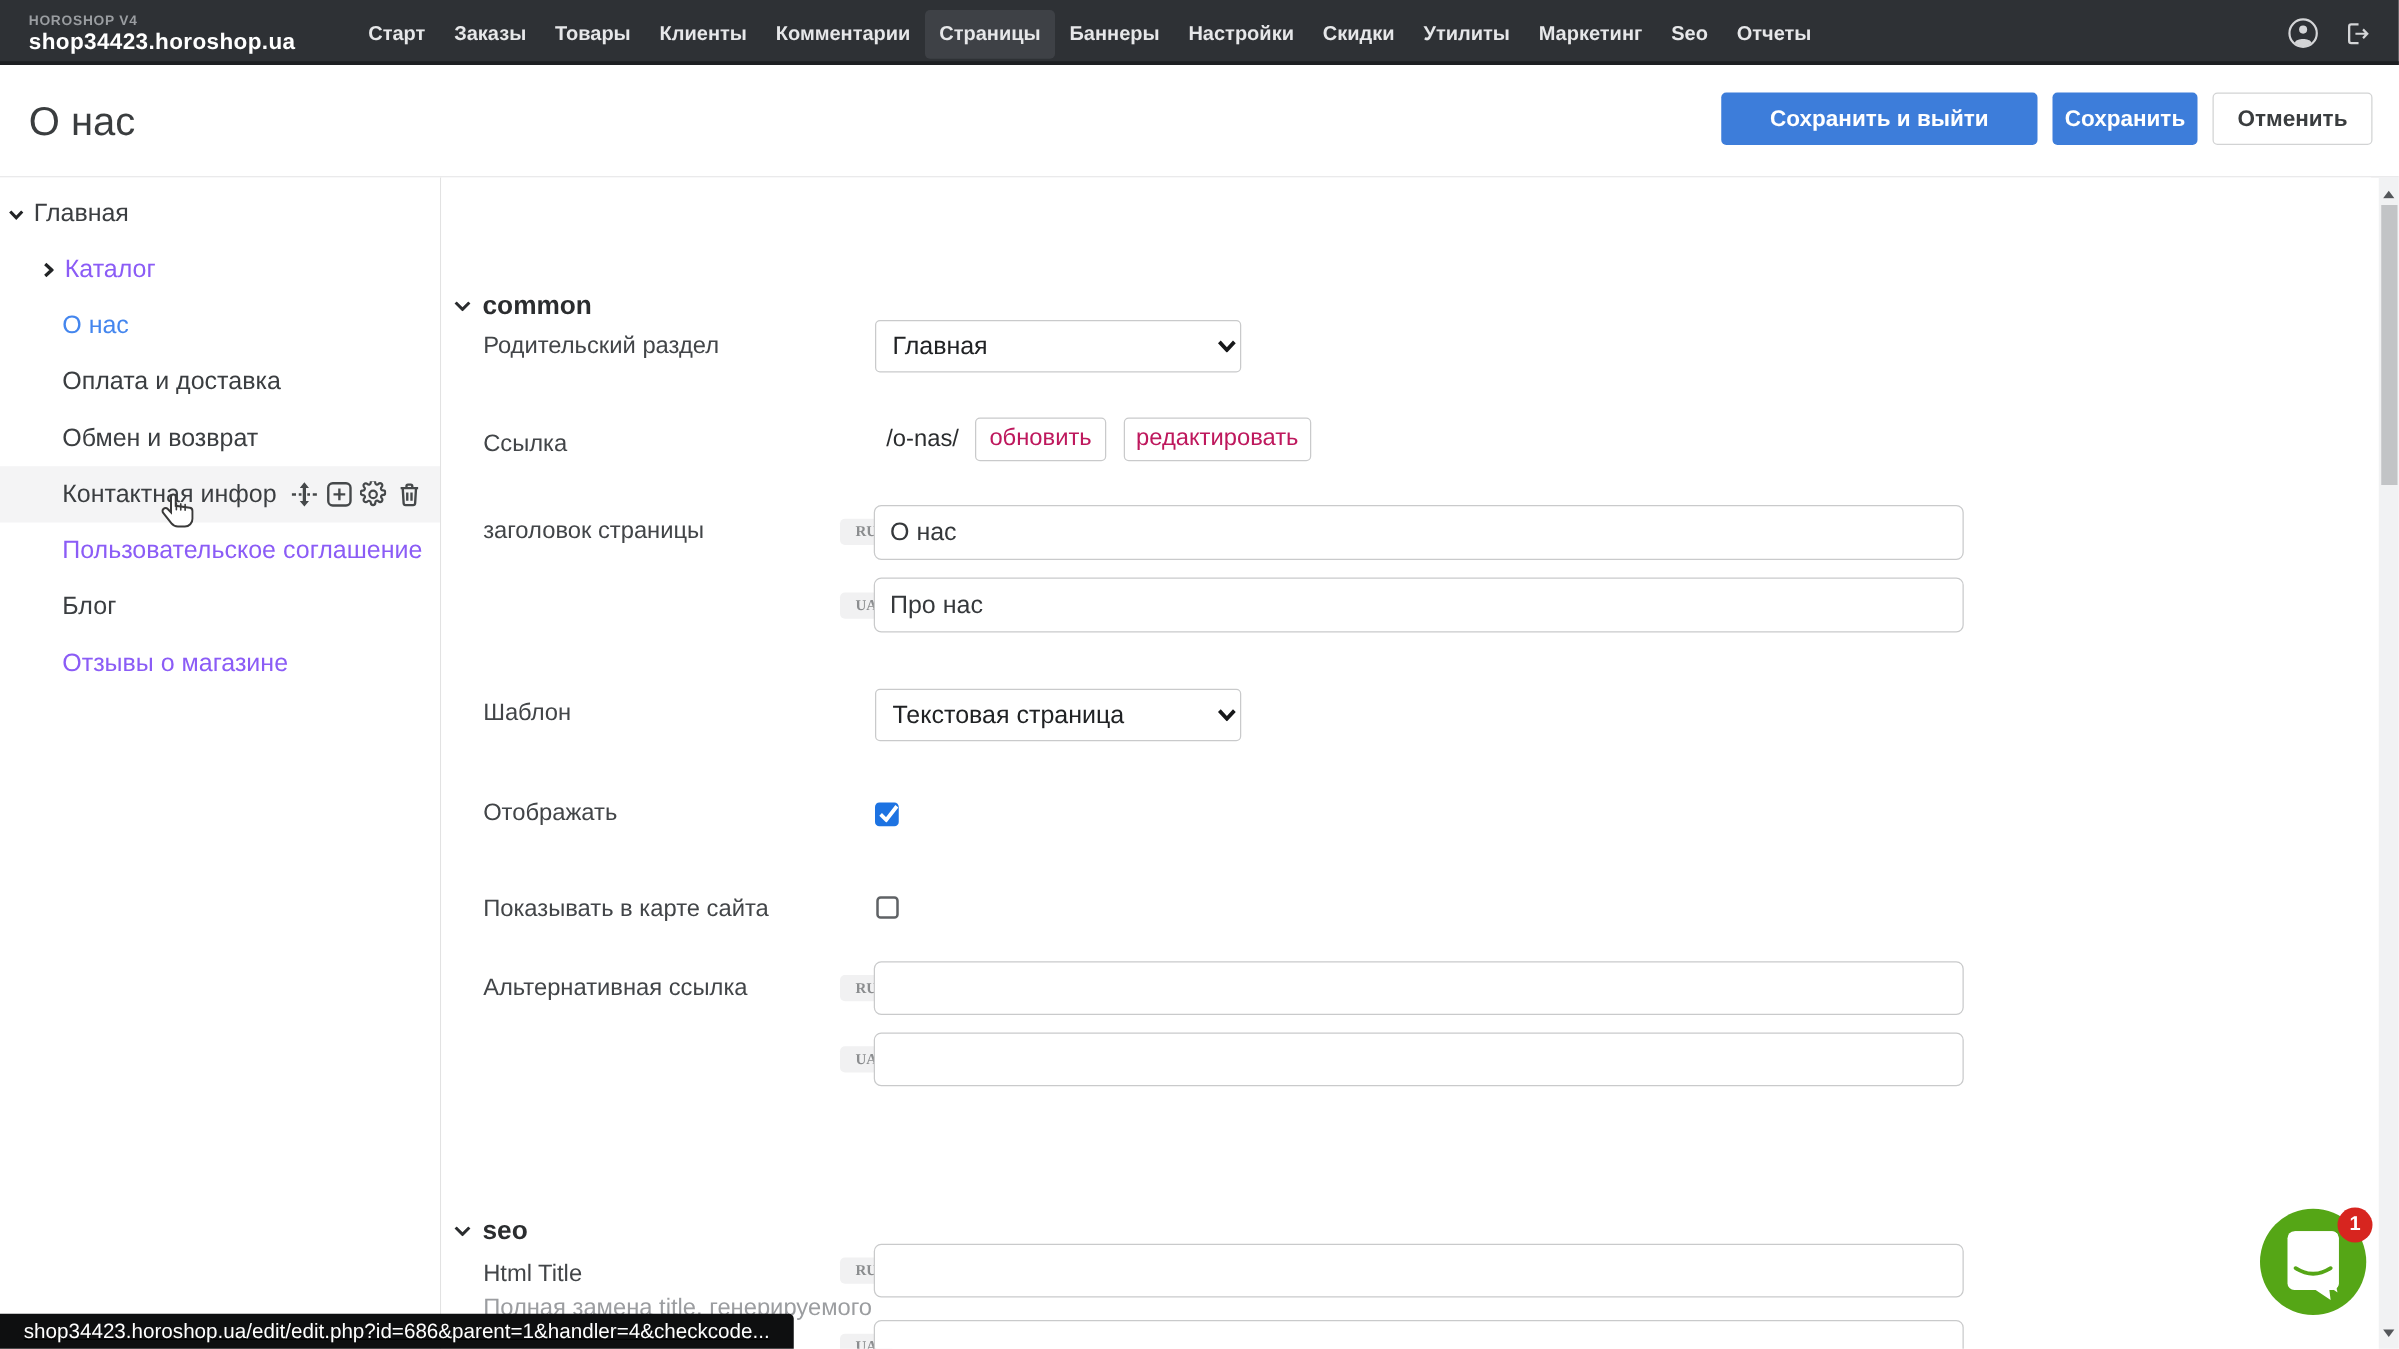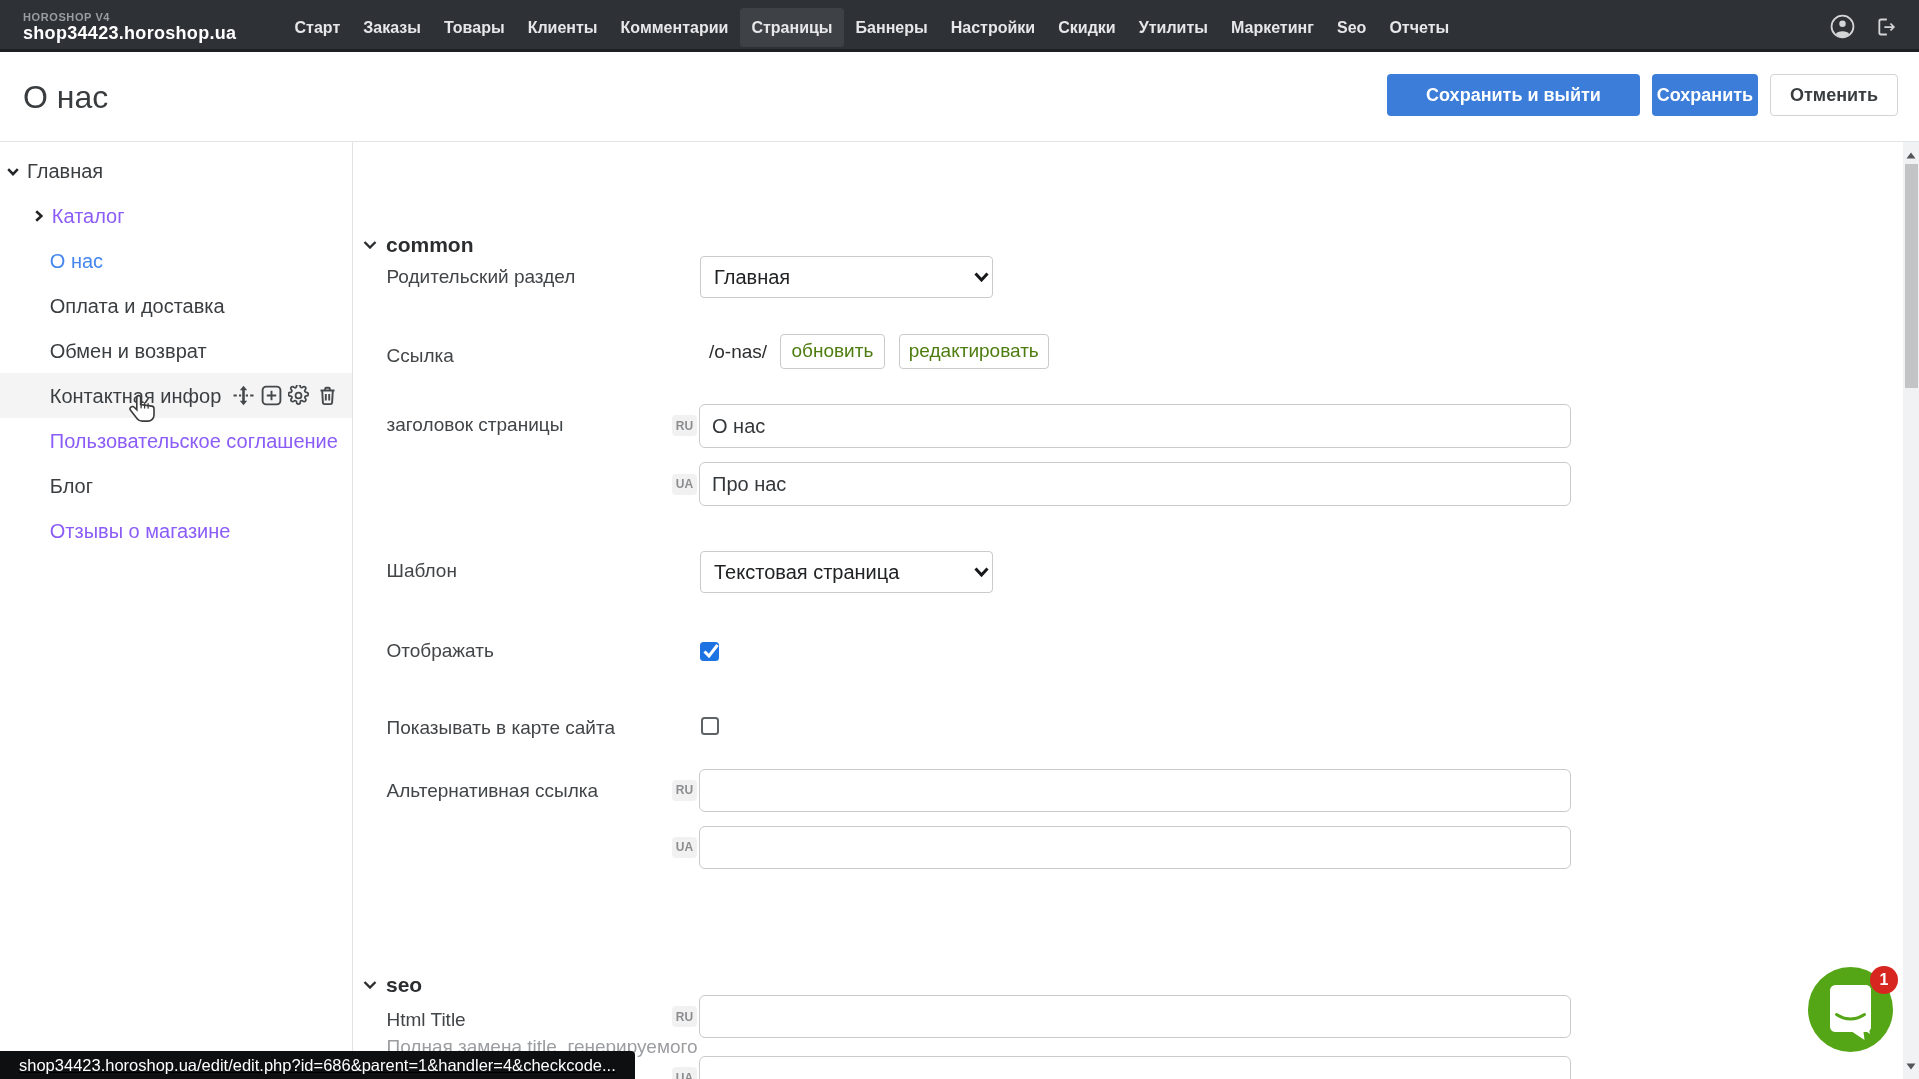"Сохранить" button.btn { width: 106px -> 116px }
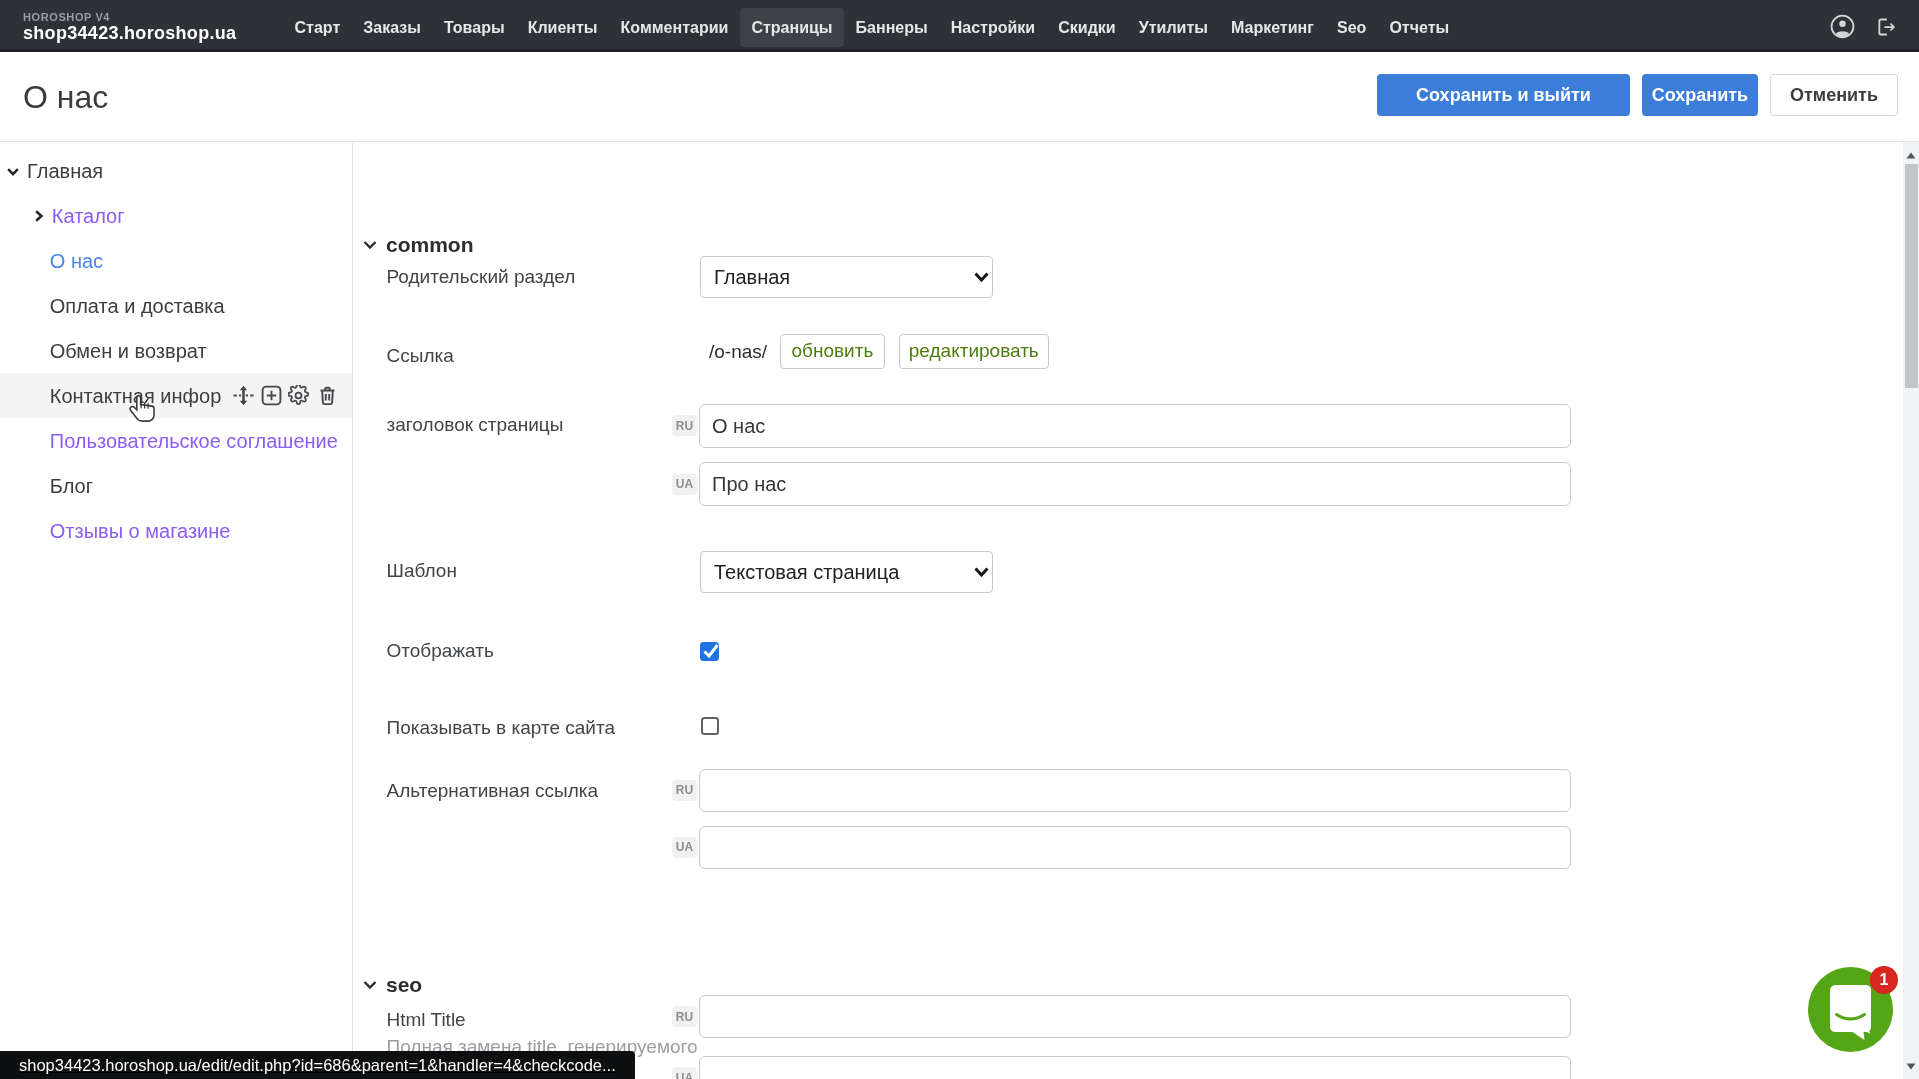"обновить" .btn-small { color: #4d7c0f -> #be185d }
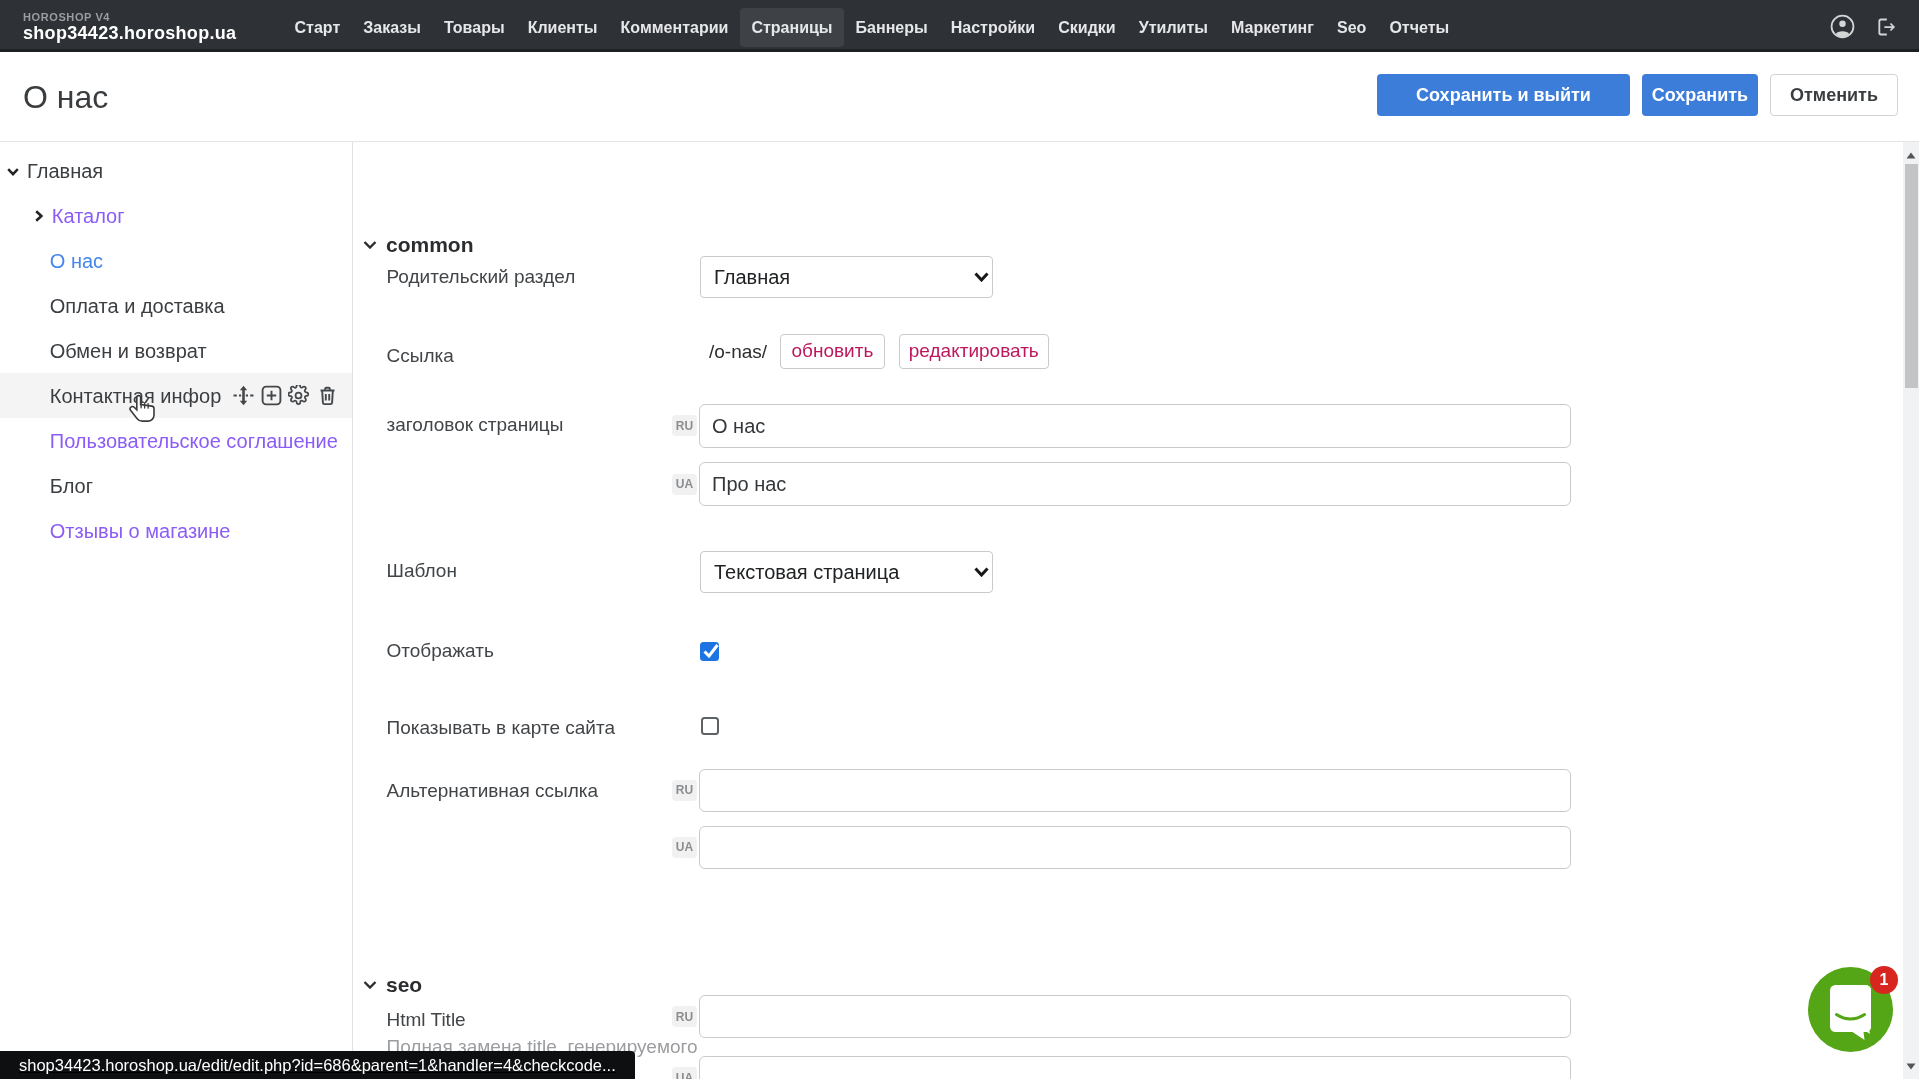"RU" .lang-tag { font-family: none -> Liberation Serif, serif; width: 25px -> 42px }
